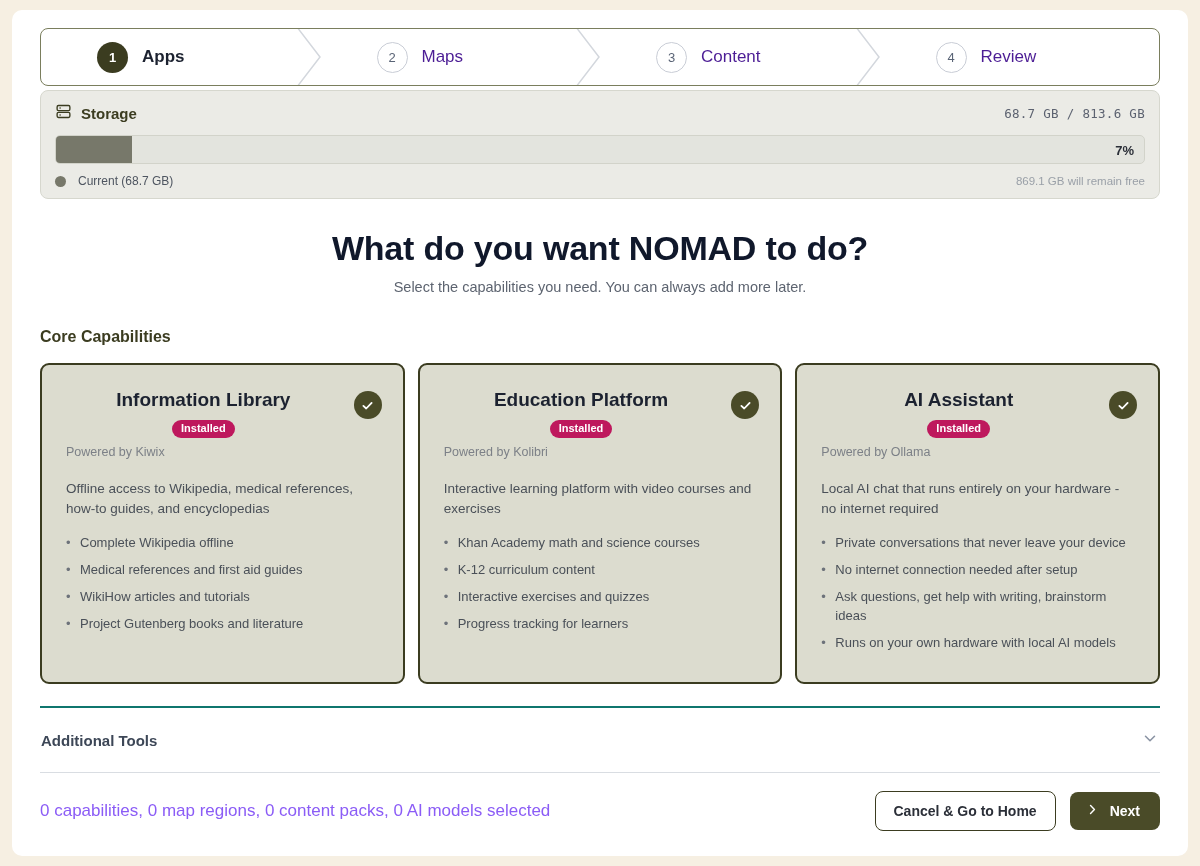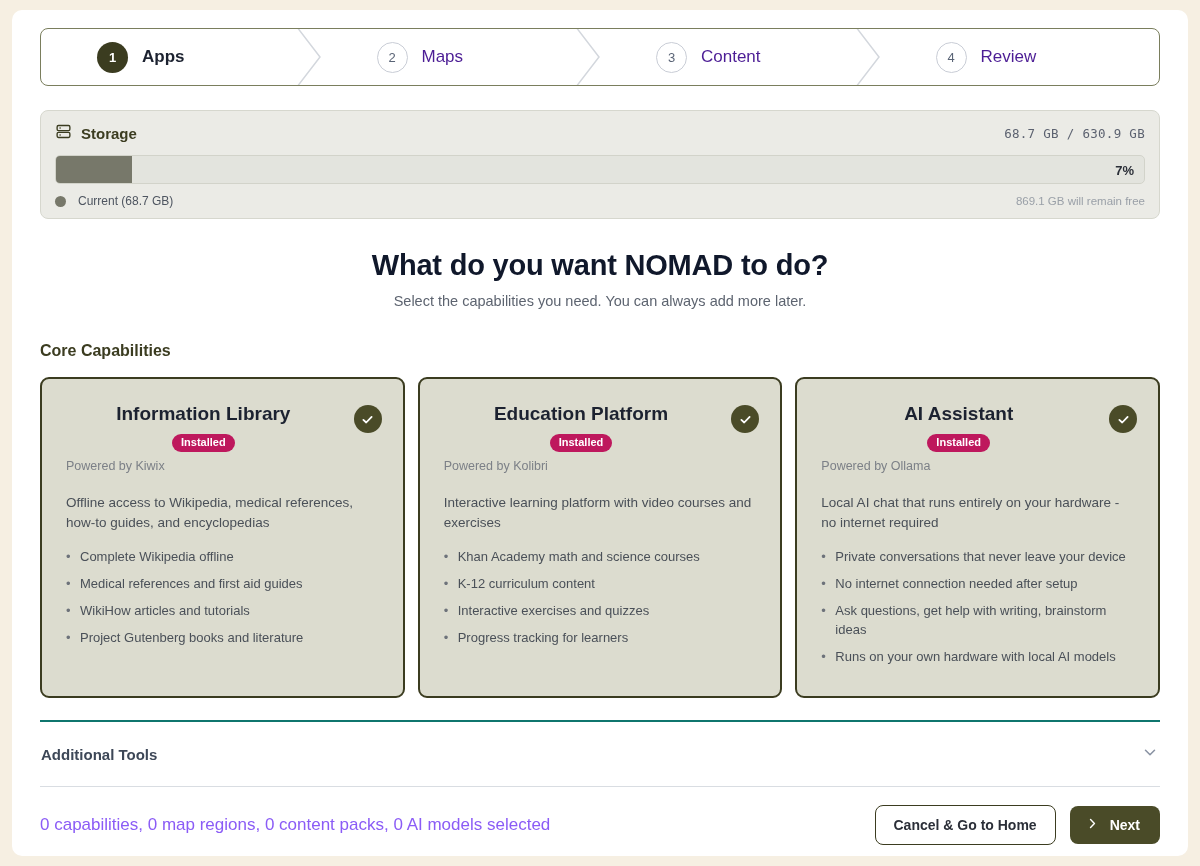"Storage" .storage { margin-top: 24px -> 4px }
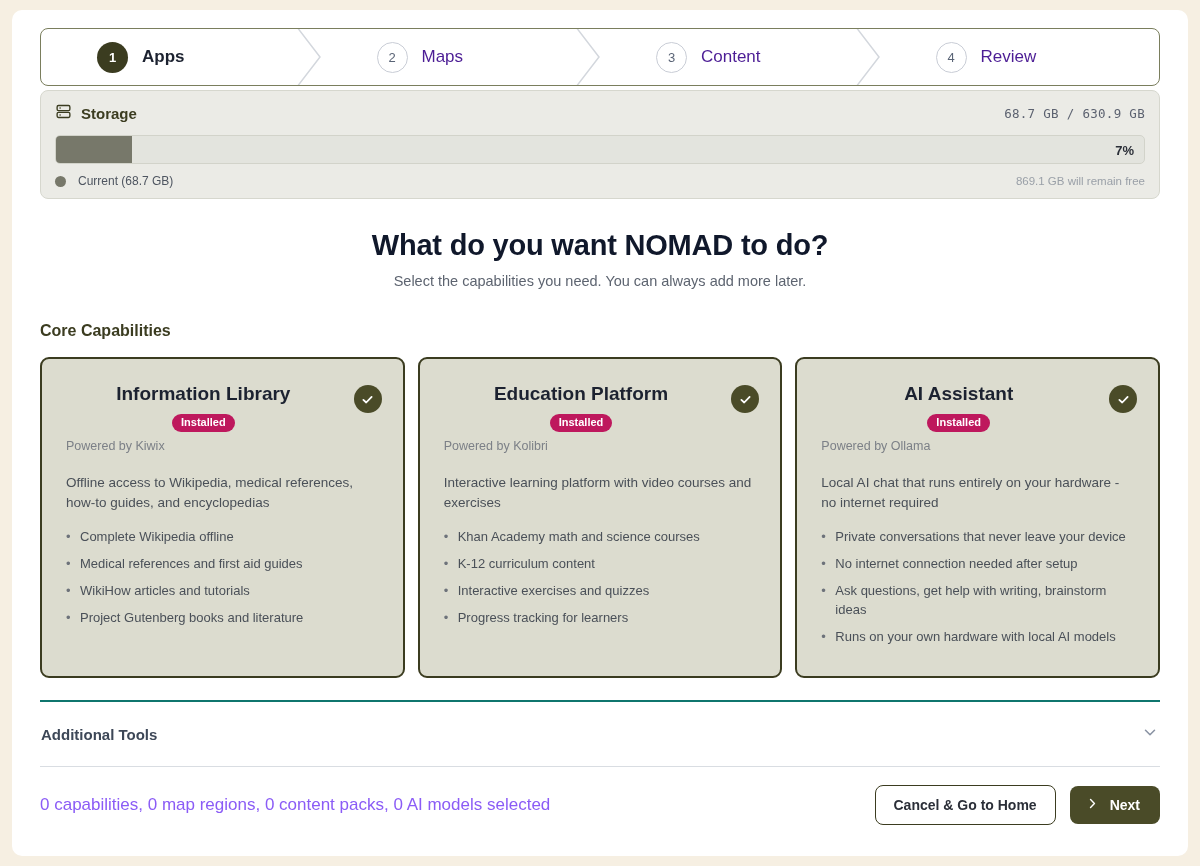"68.7 GB / 630.9 GB" div.storage-nums { text: 630.9 -> 813.6 }
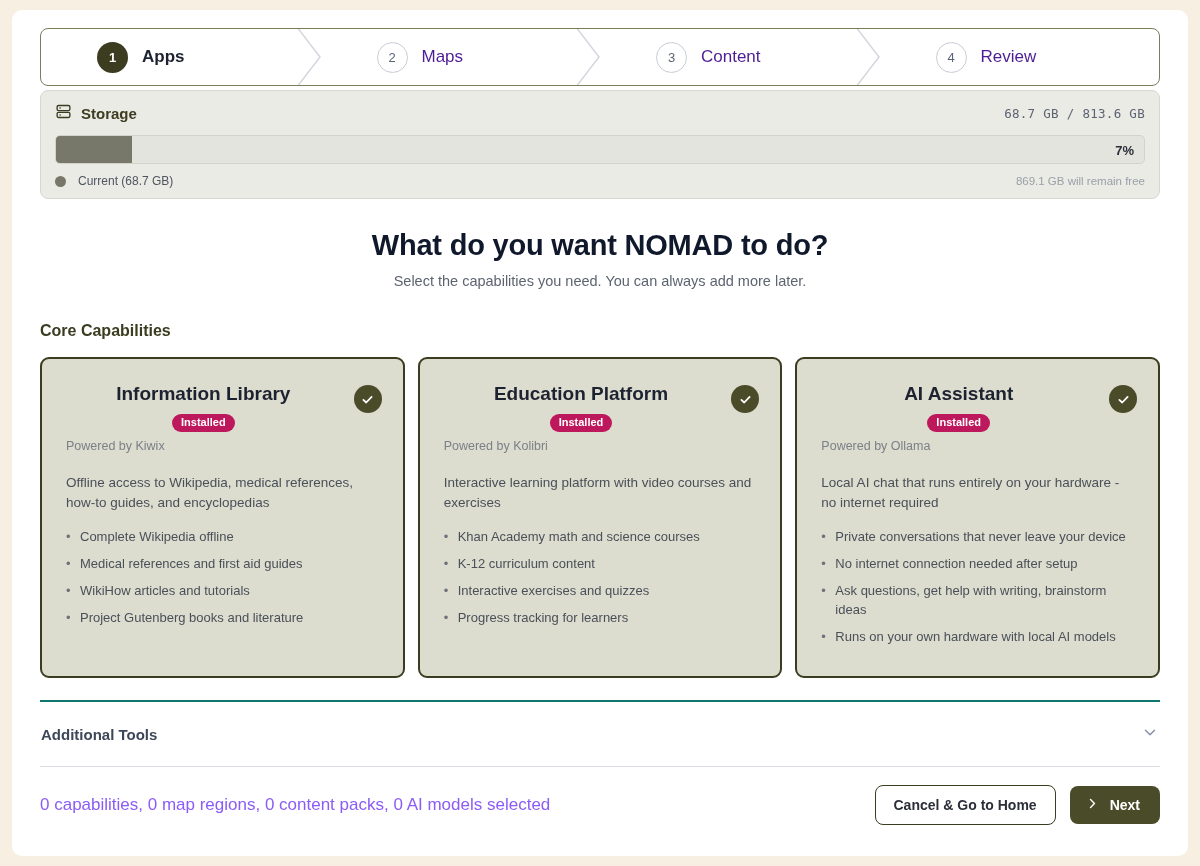"What do you want NOMAD" .hero h1 { font-size: 29px -> 34px }
